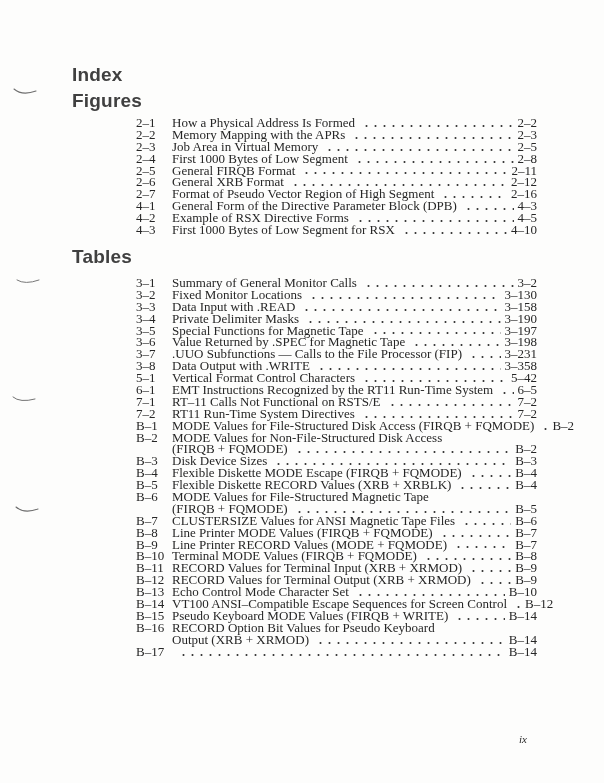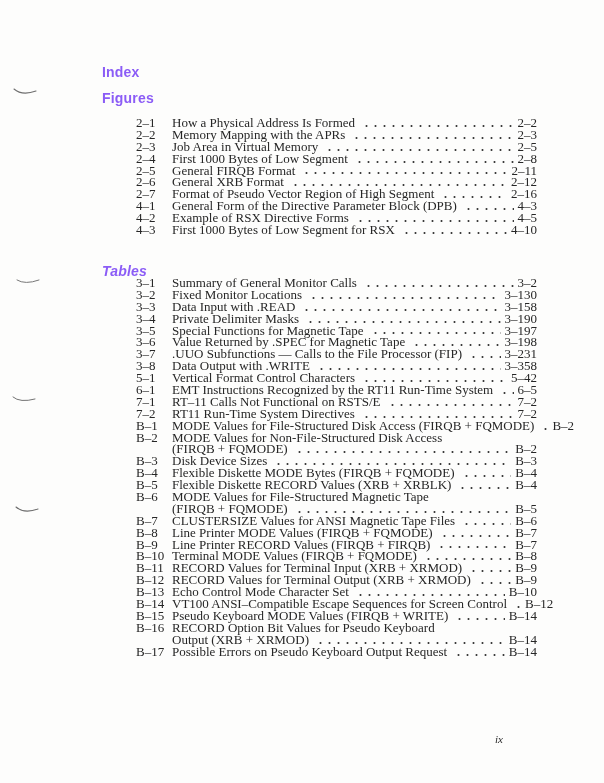"Index" .sec-heading { color: #8b5cf6 -> #404040; font-size: 14px -> 19px; margin-left: 30px -> none }
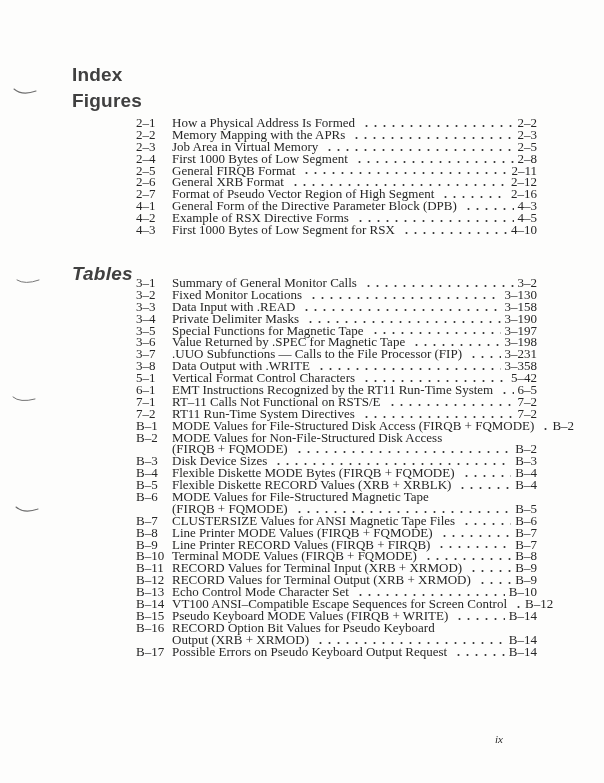"Tables" #h-tables { font-style: italic -> none; top: 263px -> 246px }
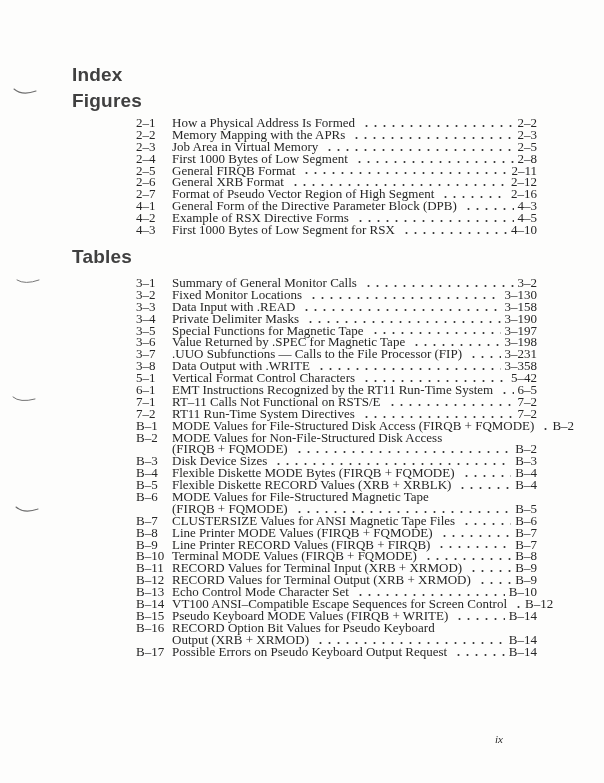"Flexible Diskette MODE Bytes (FIRQB" span.toc-title { text: Bytes -> Escape }
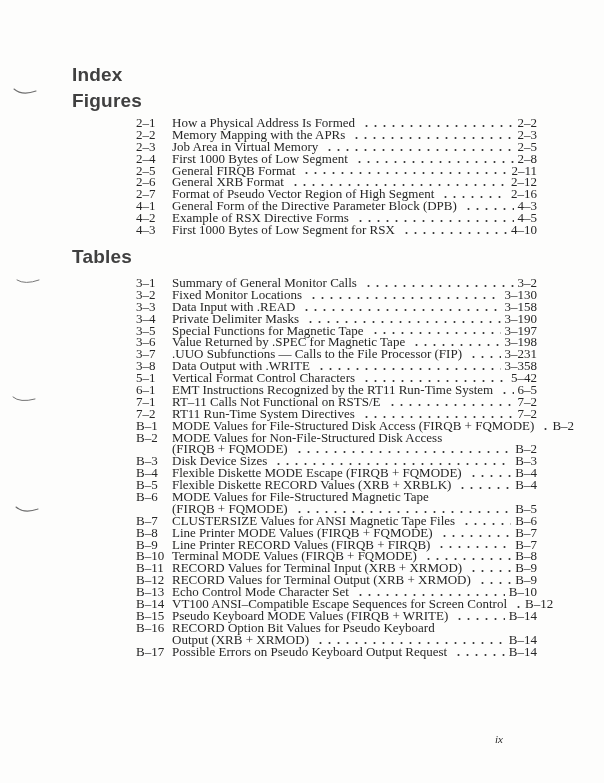"Line Printer RECORD Values (FIRQB" span.toc-title { text: FIRQB + FIRQB -> MODE + FQMODE }
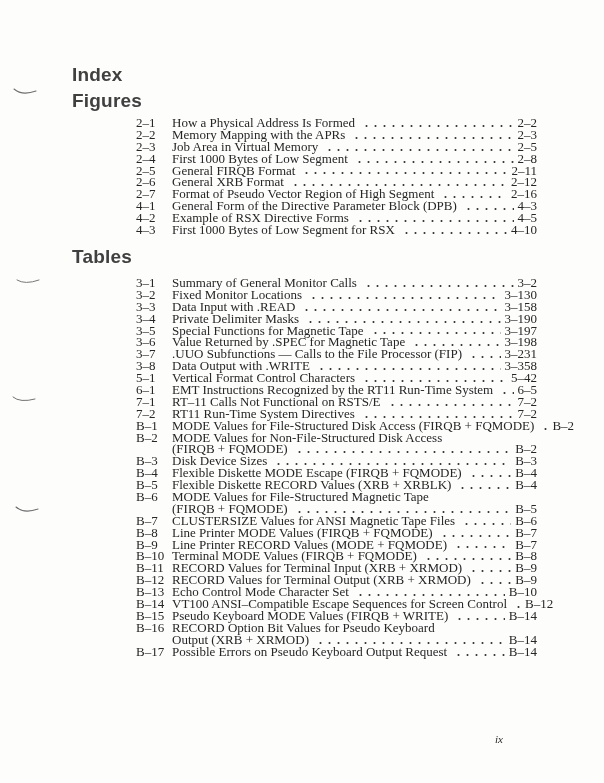"Possible Errors on Pseudo Keyboard" span.toc-title { html: <span>Possible Errors on Pseudo Keyboard Output Request</span> -> none }
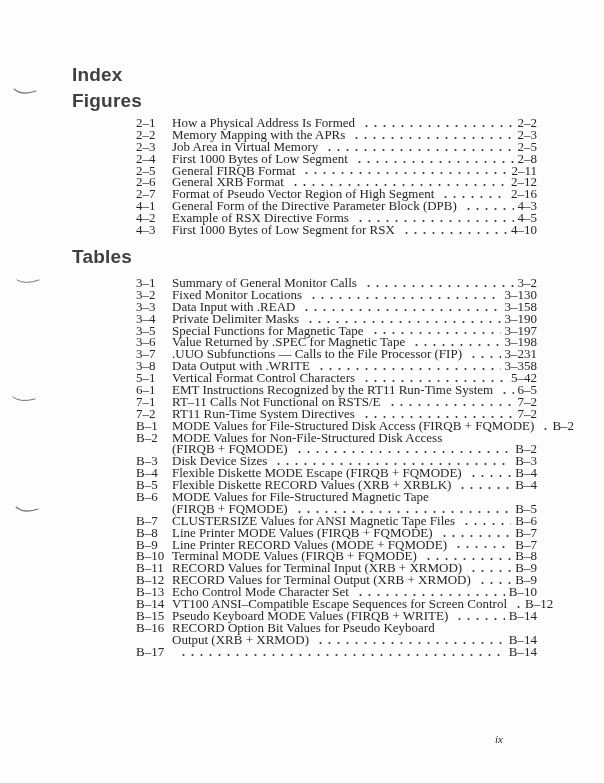"ix" .folio { left: 495px -> 519px }
